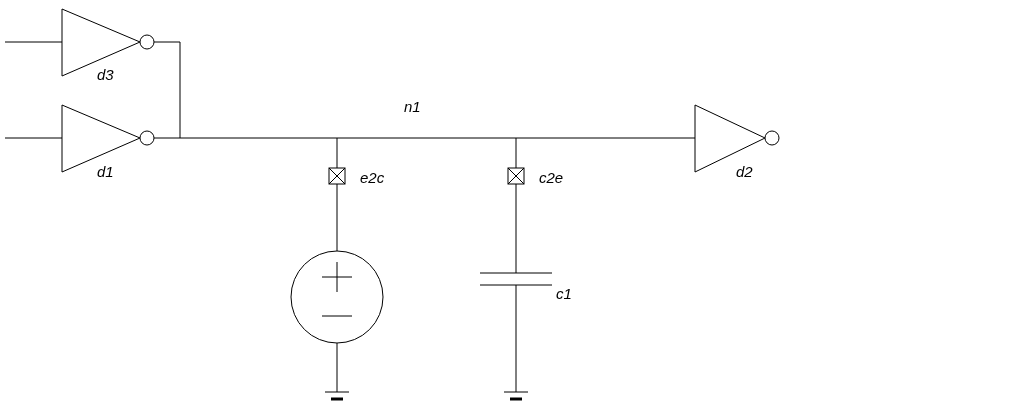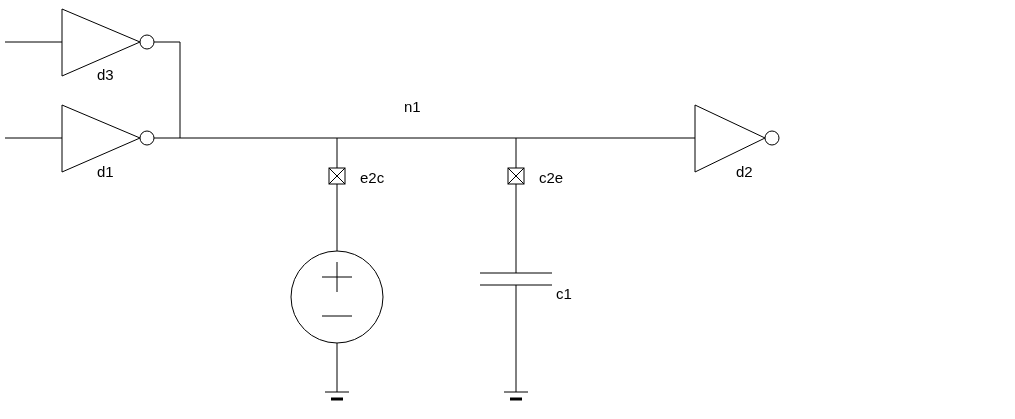"d3" .canvas-wrap { font-style: none -> italic }
